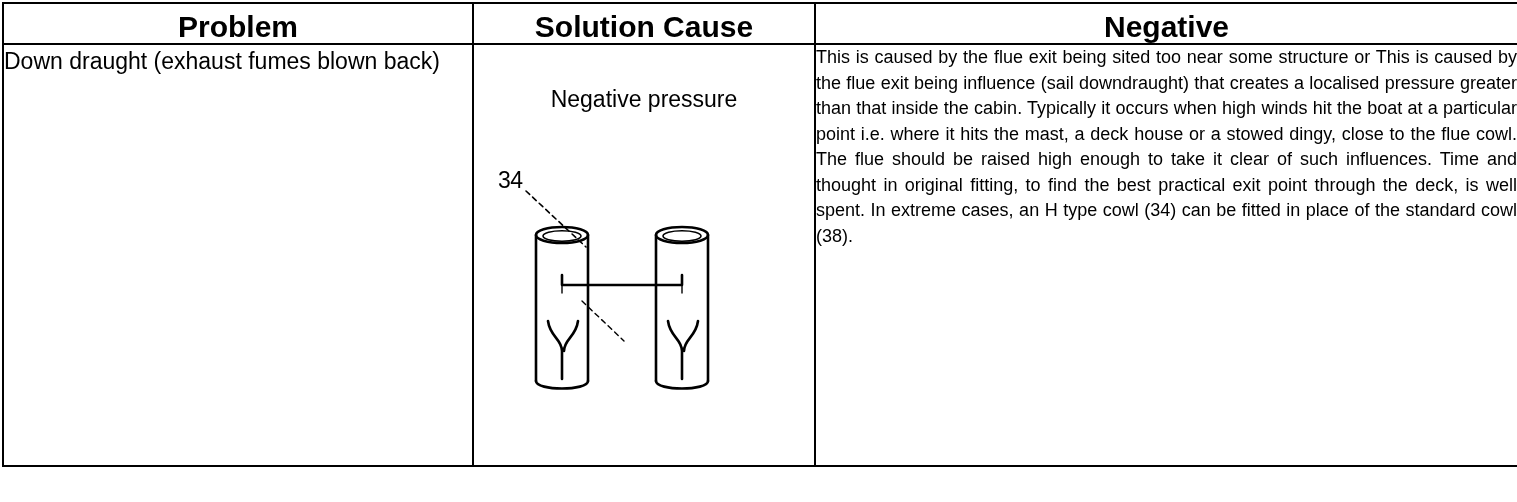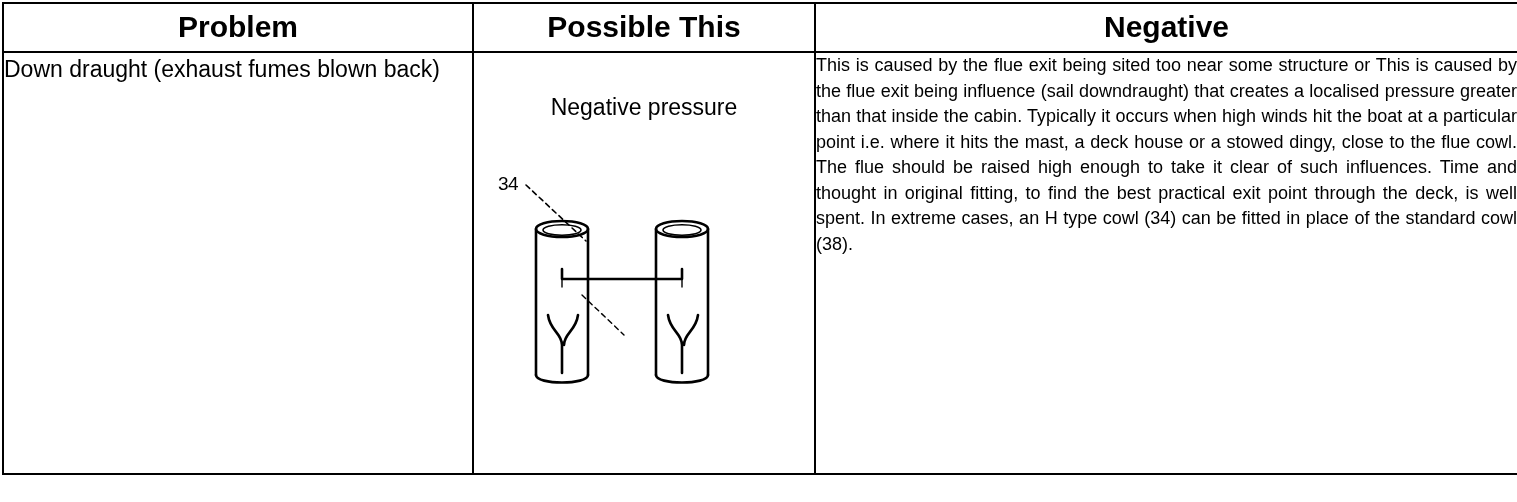"Problem" .head-cell { padding: 6px 4px 8px 4px -> 6px 4px 0 4px }
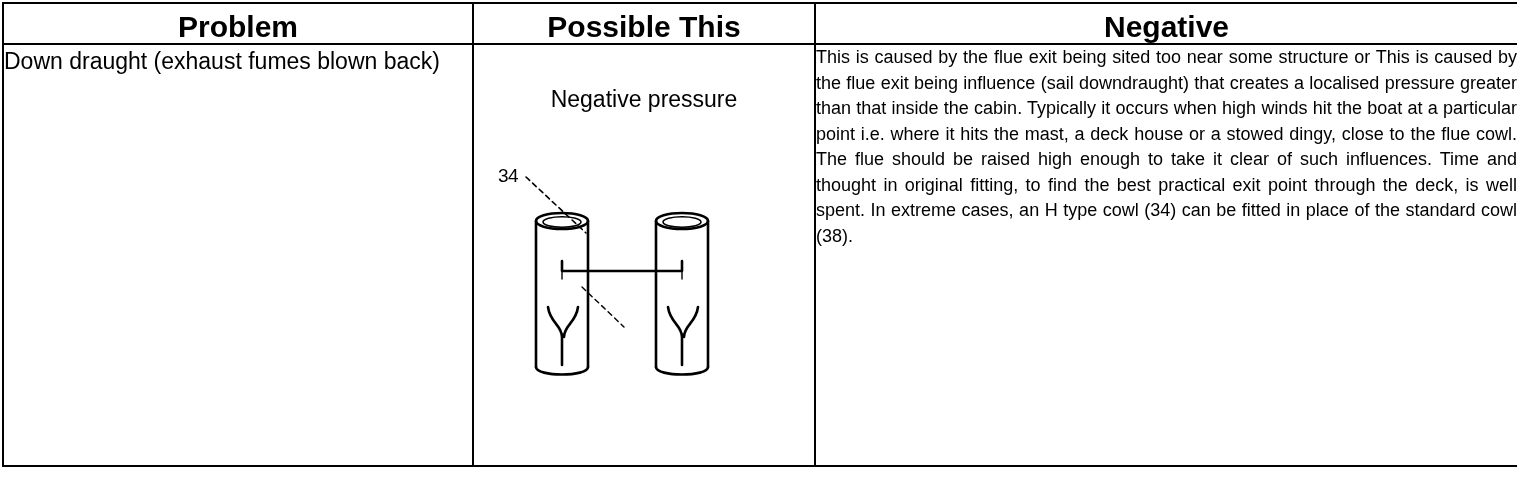"Possible This" div.head-cell { text: Possible This -> Solution Cause }
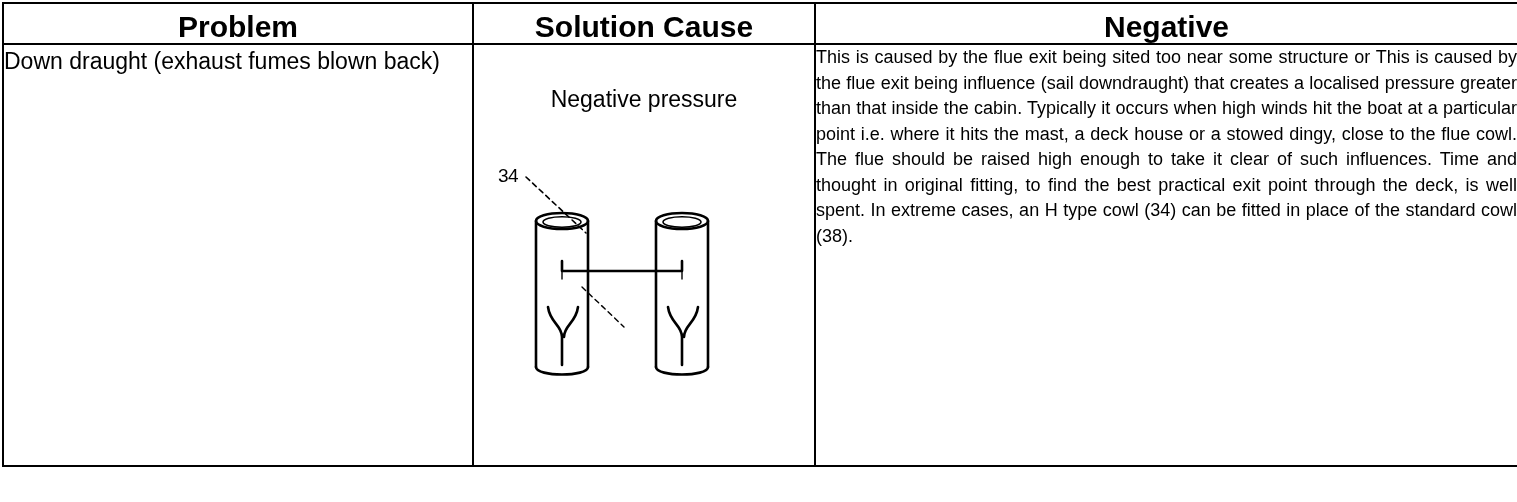"Negative pressure" .cause-label { margin-bottom: 6px -> 20px }
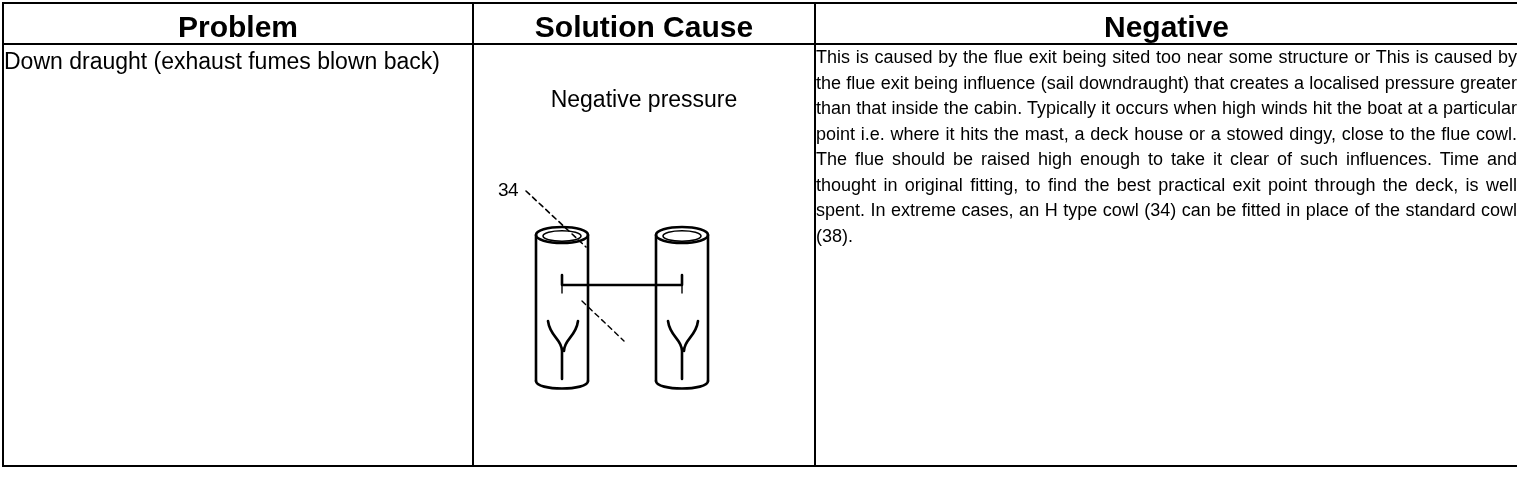"34" .callout-number { font-size: 19px -> 23px; top: 44px -> 32px }
